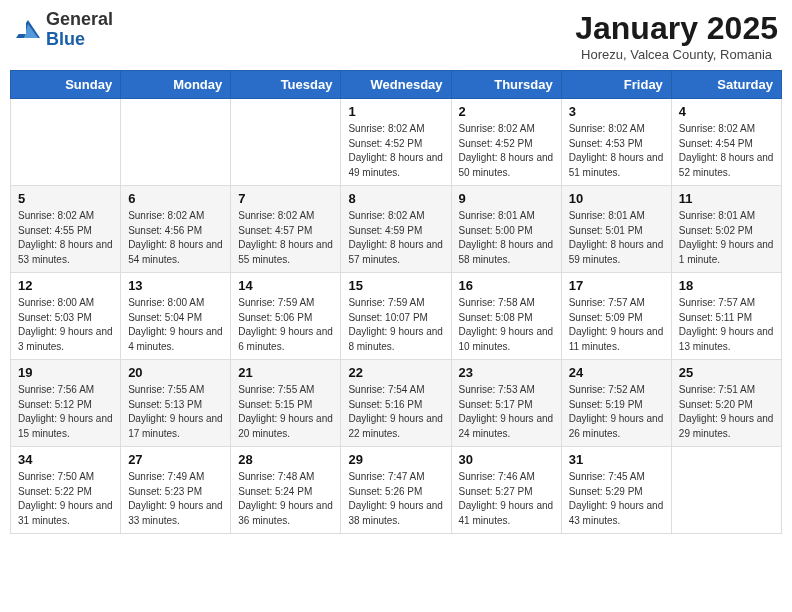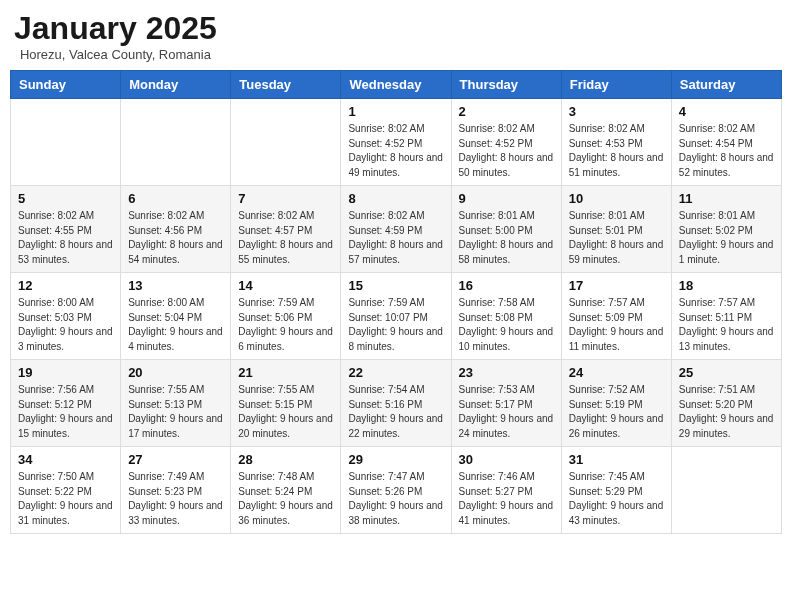"General" div.logo { html: none -> <div> <svg> <polygon></polygon> <polygon></polygon> <rect></rect> </svg> <div> <span>General</span><br> <span>Blue</span> </div> </div> }
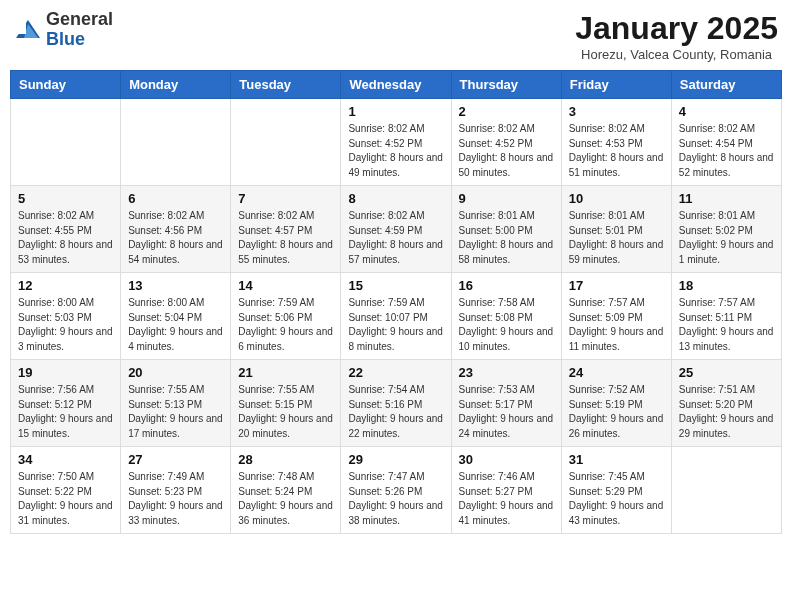"Sunday" .calendar th { text-align: left -> right }
